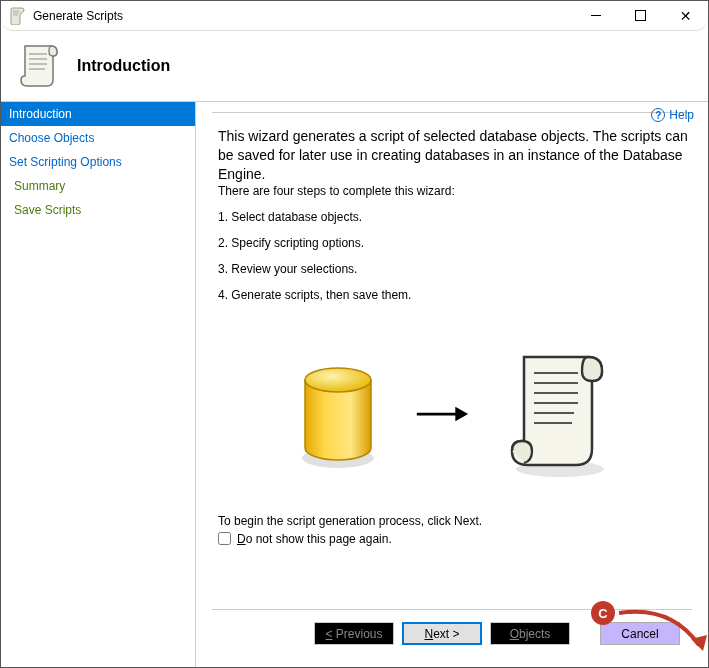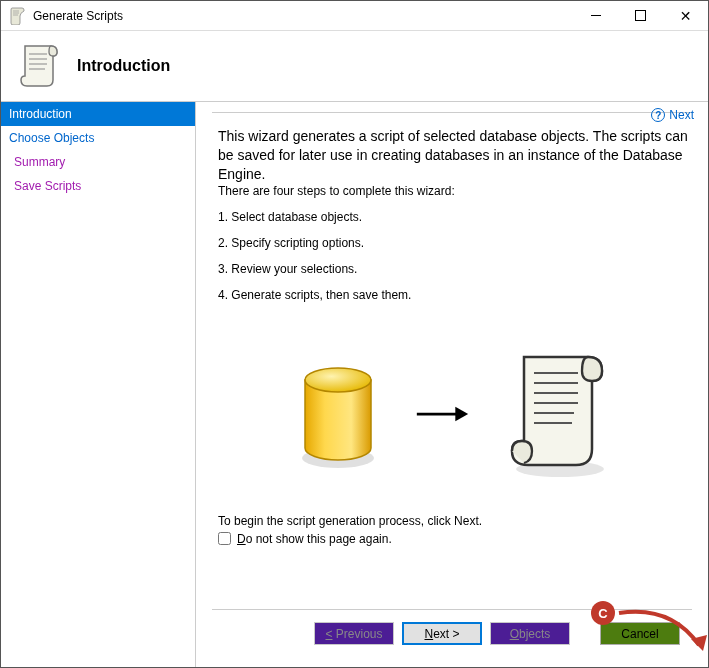"Generate Scripts" .titlebar { border-radius: none -> 13px }
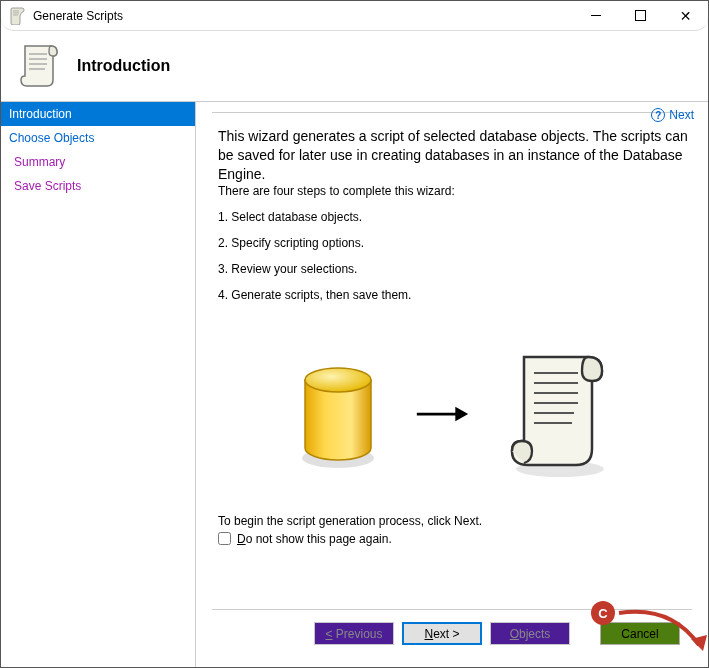"Next" span { text: Next -> Help }
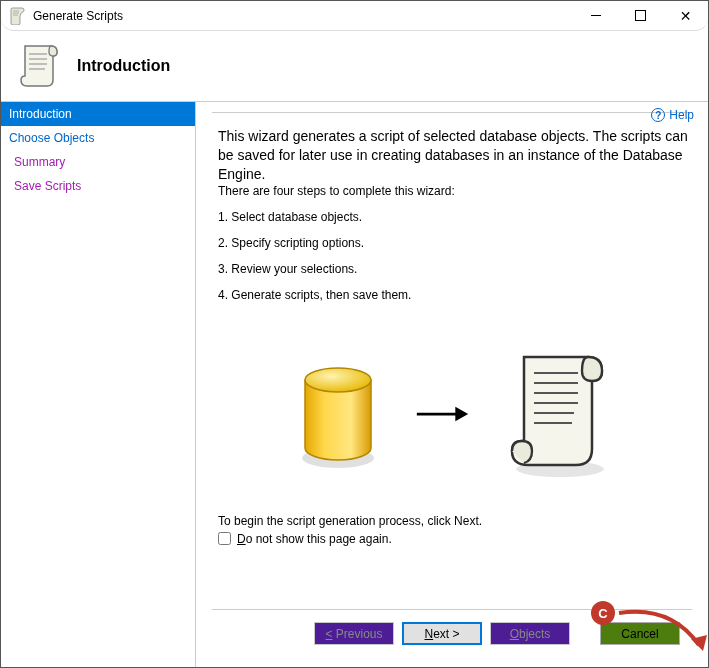"Set Scripting Options" div.side-item { html: none -> <div>Set Scripting Options</div> }
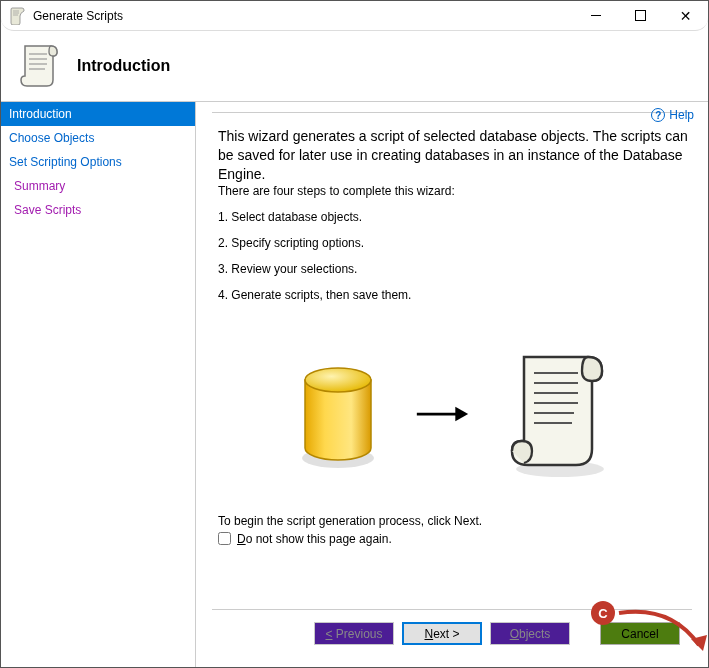"Summary" .side-item.plain { color: #a21caf -> #4d7c0f }
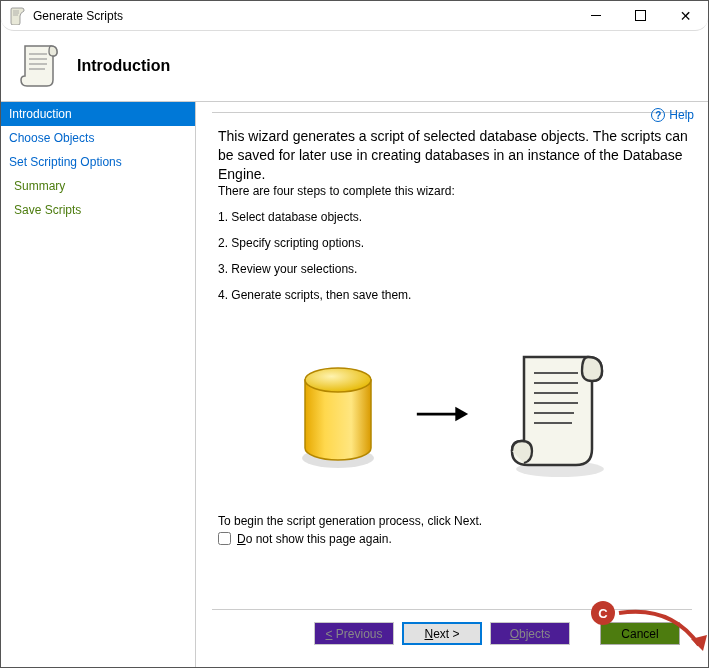"< Previous" .btn.disabled { background: #4c1d95 -> #000000 }
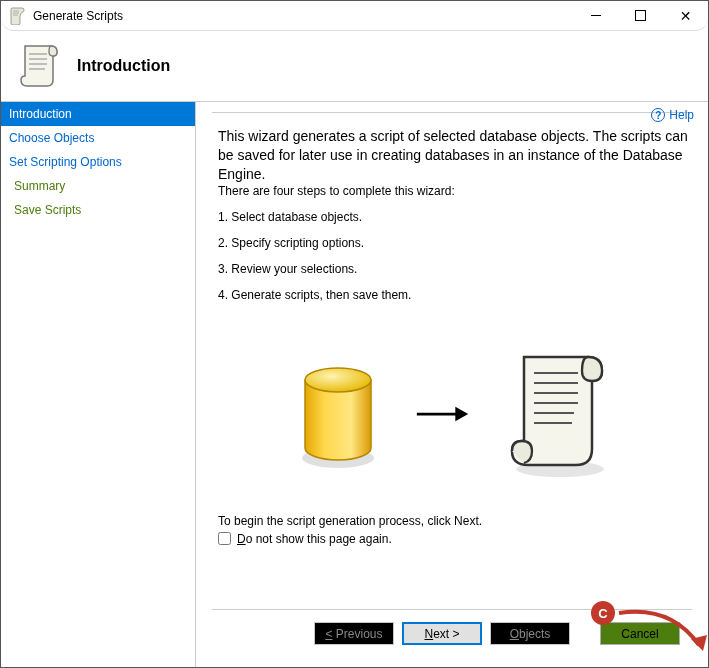"Cancel" .btn { background: #4d7c0f -> #c4b5fd }
